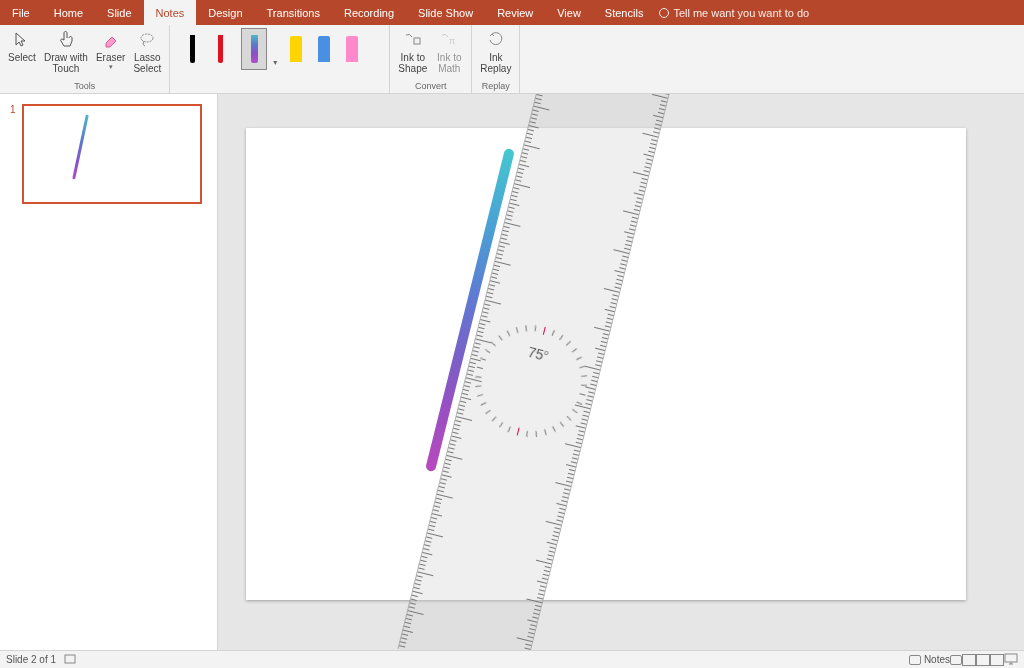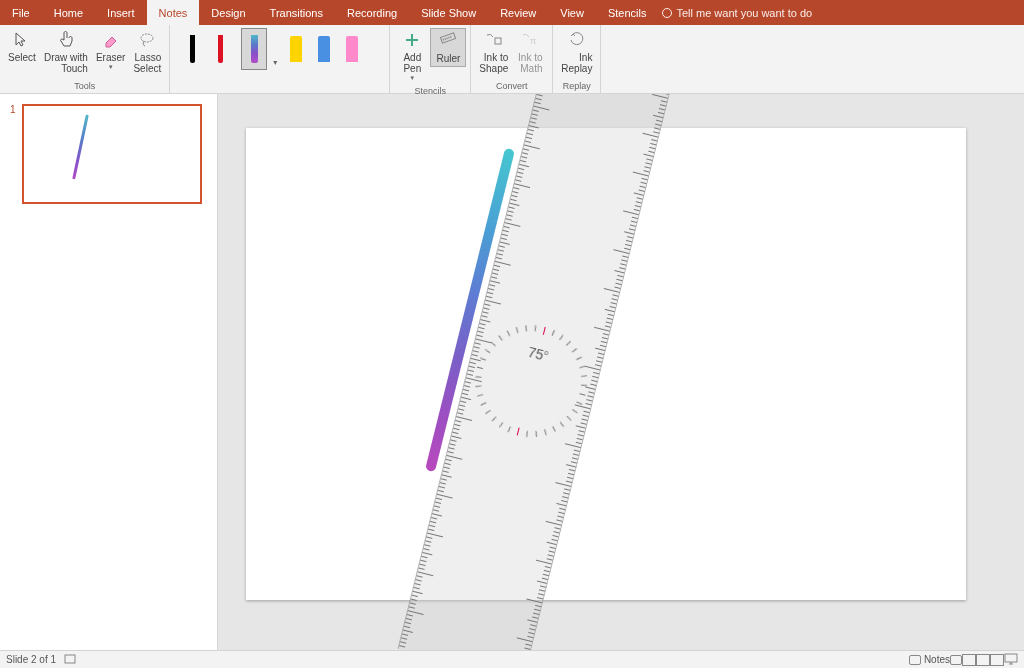"Insert" div.menu-item { text: Insert -> Slide }
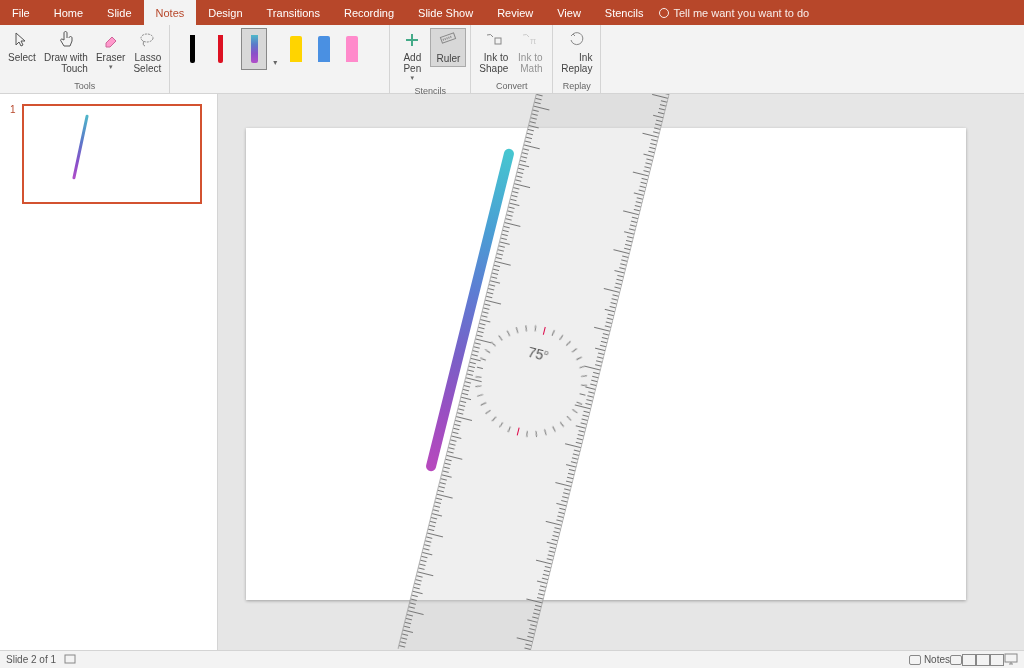"Select" .ribbon-label { text-align: right -> center }
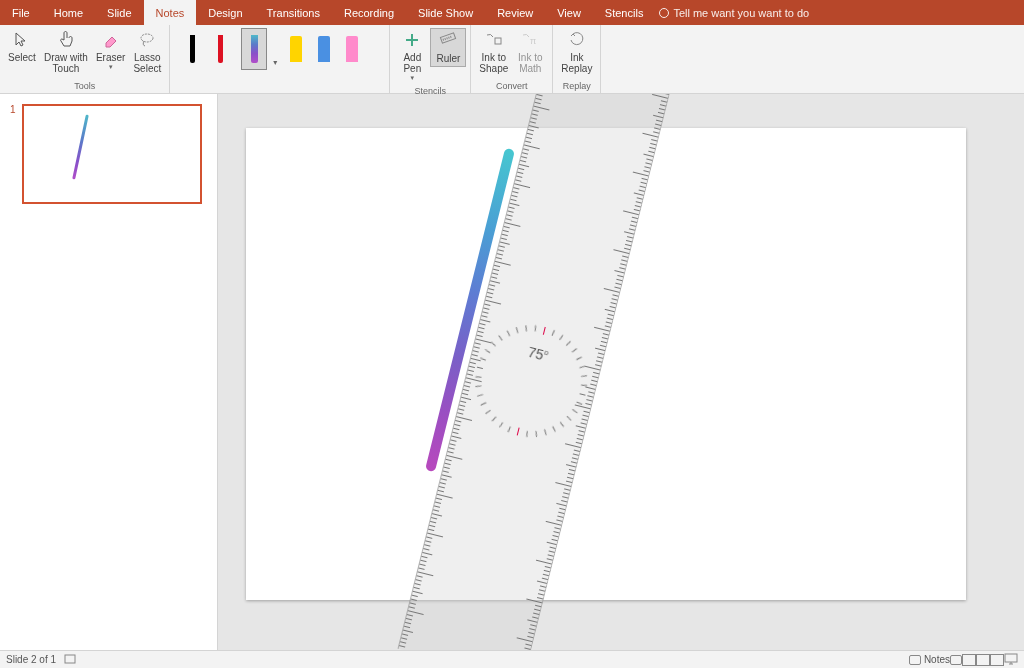"Add" div.ribbon-group { html: <div> <div> <div> <div> <svg> <path></path> </svg> </div> <div>Add Pen</div> <div>▾</div> </div> <div> <div> <svg> <rect></rect> <path></path> </svg> </div> <div>Ruler</div> </div> </div> <div>Stencils</div> </div> -> none }
